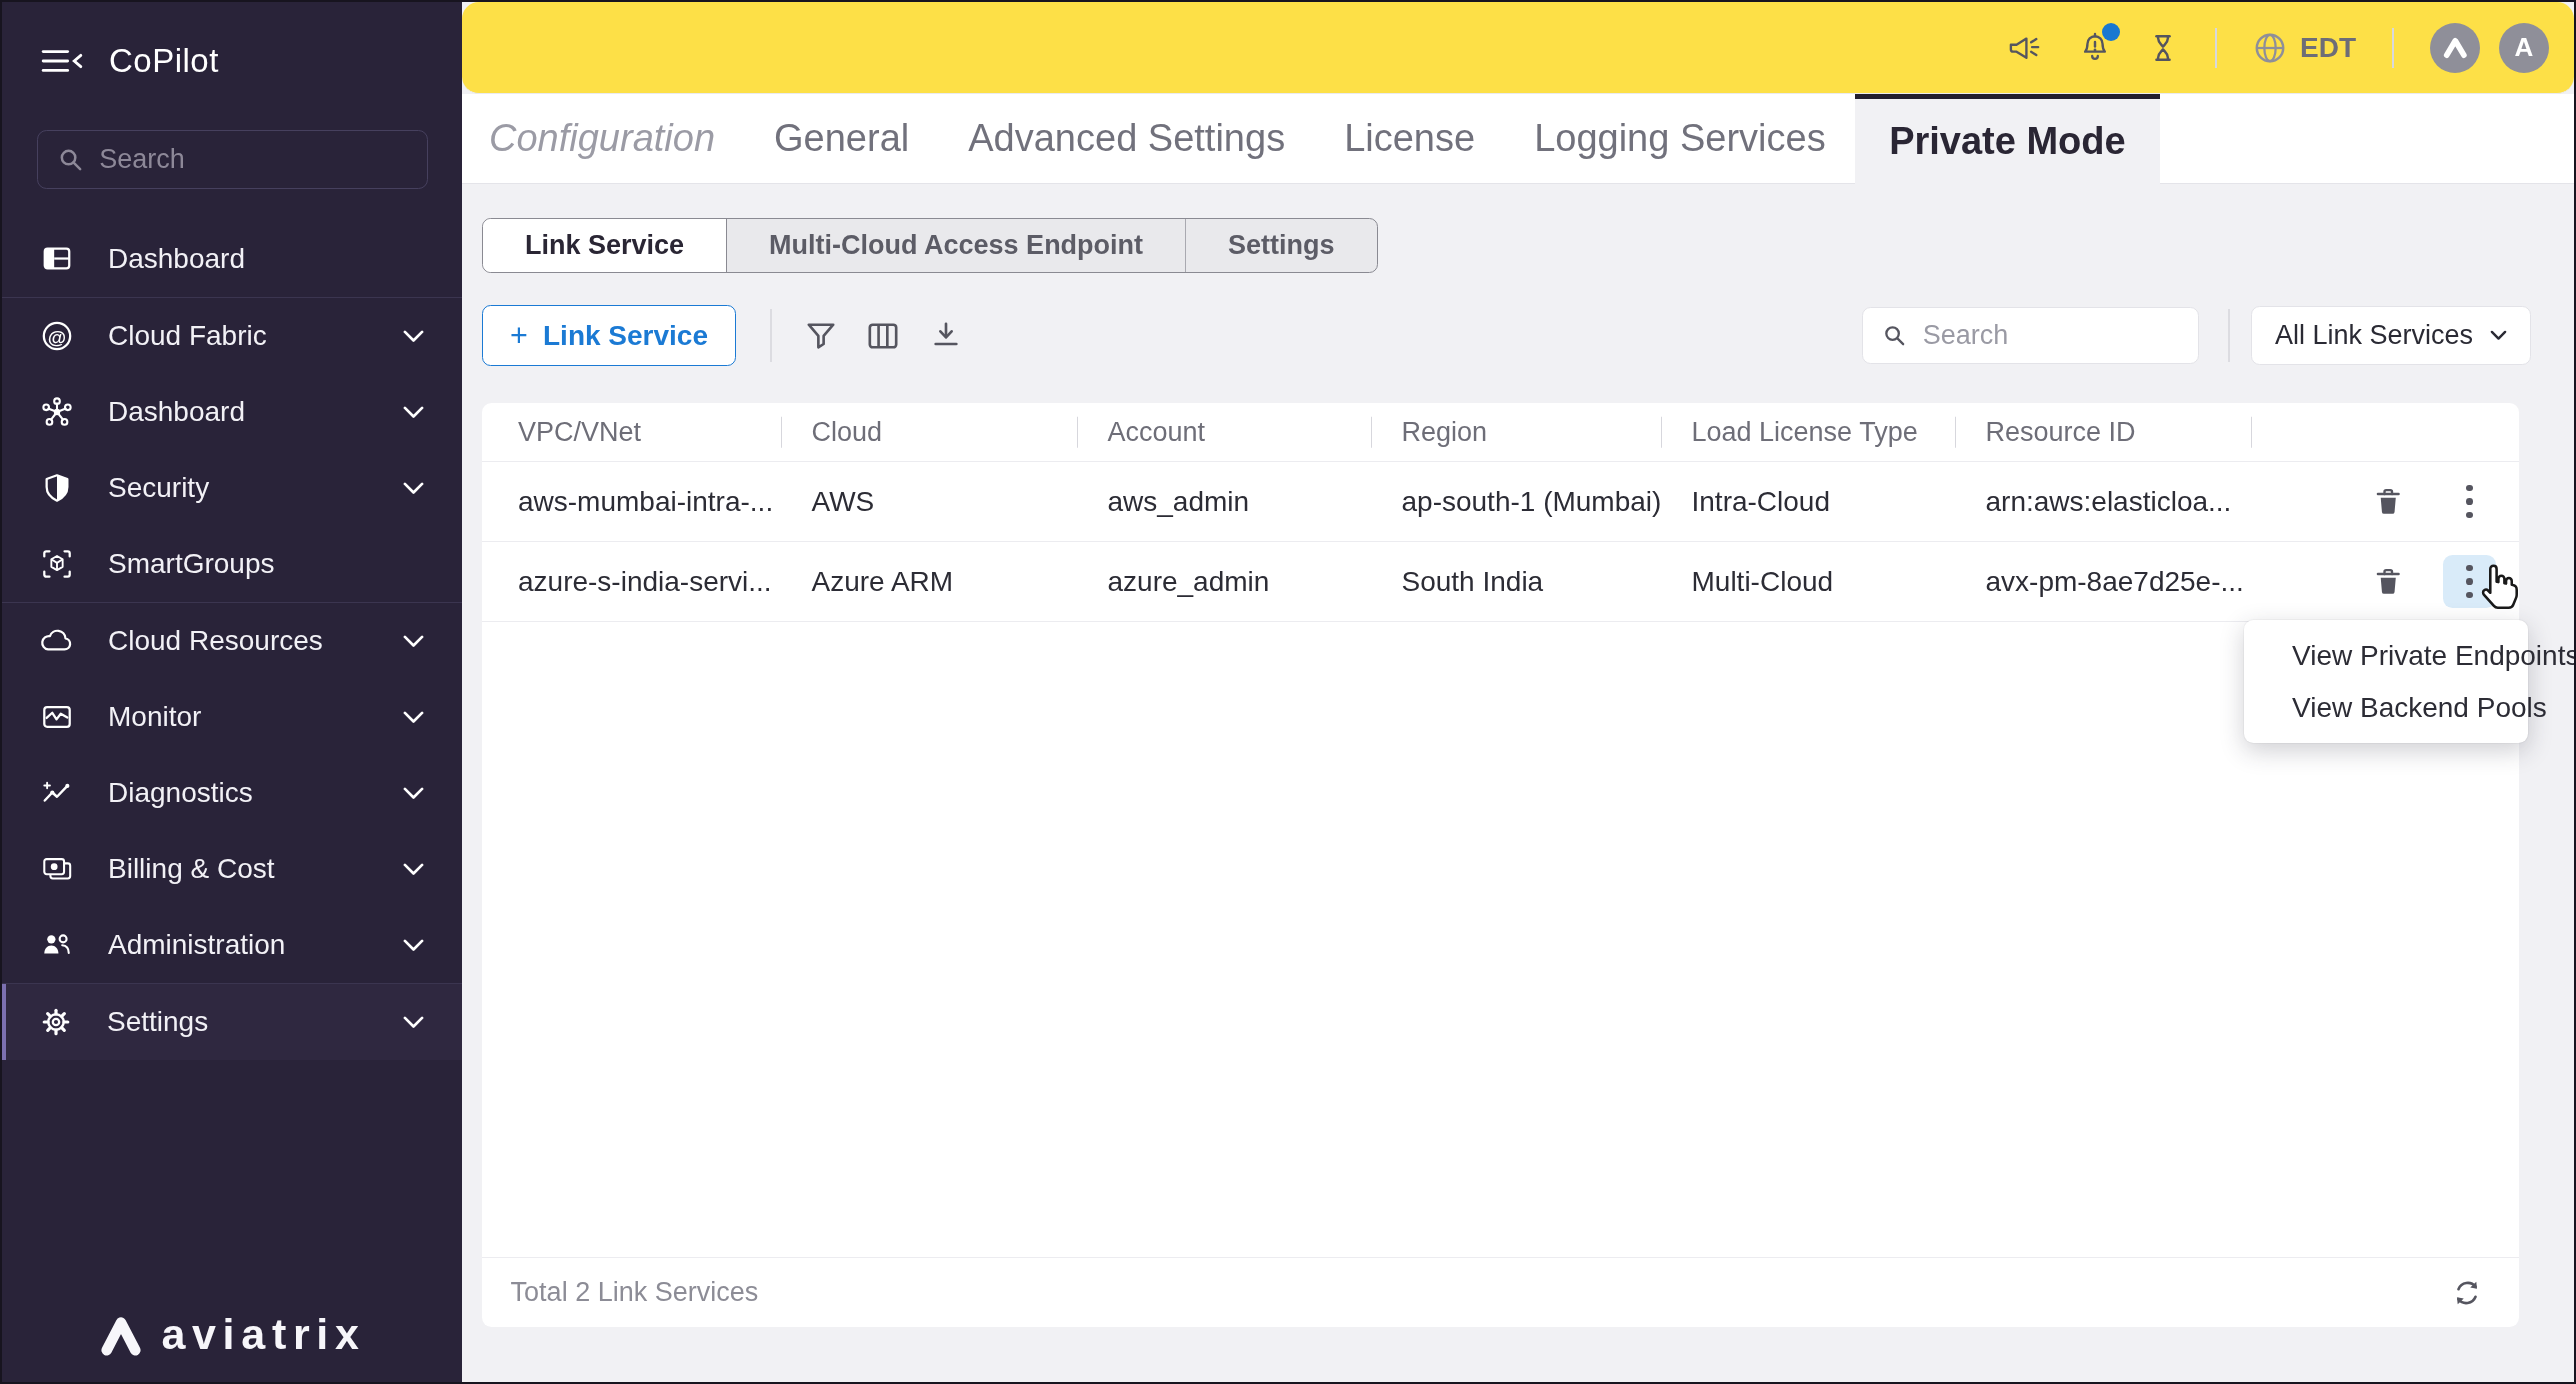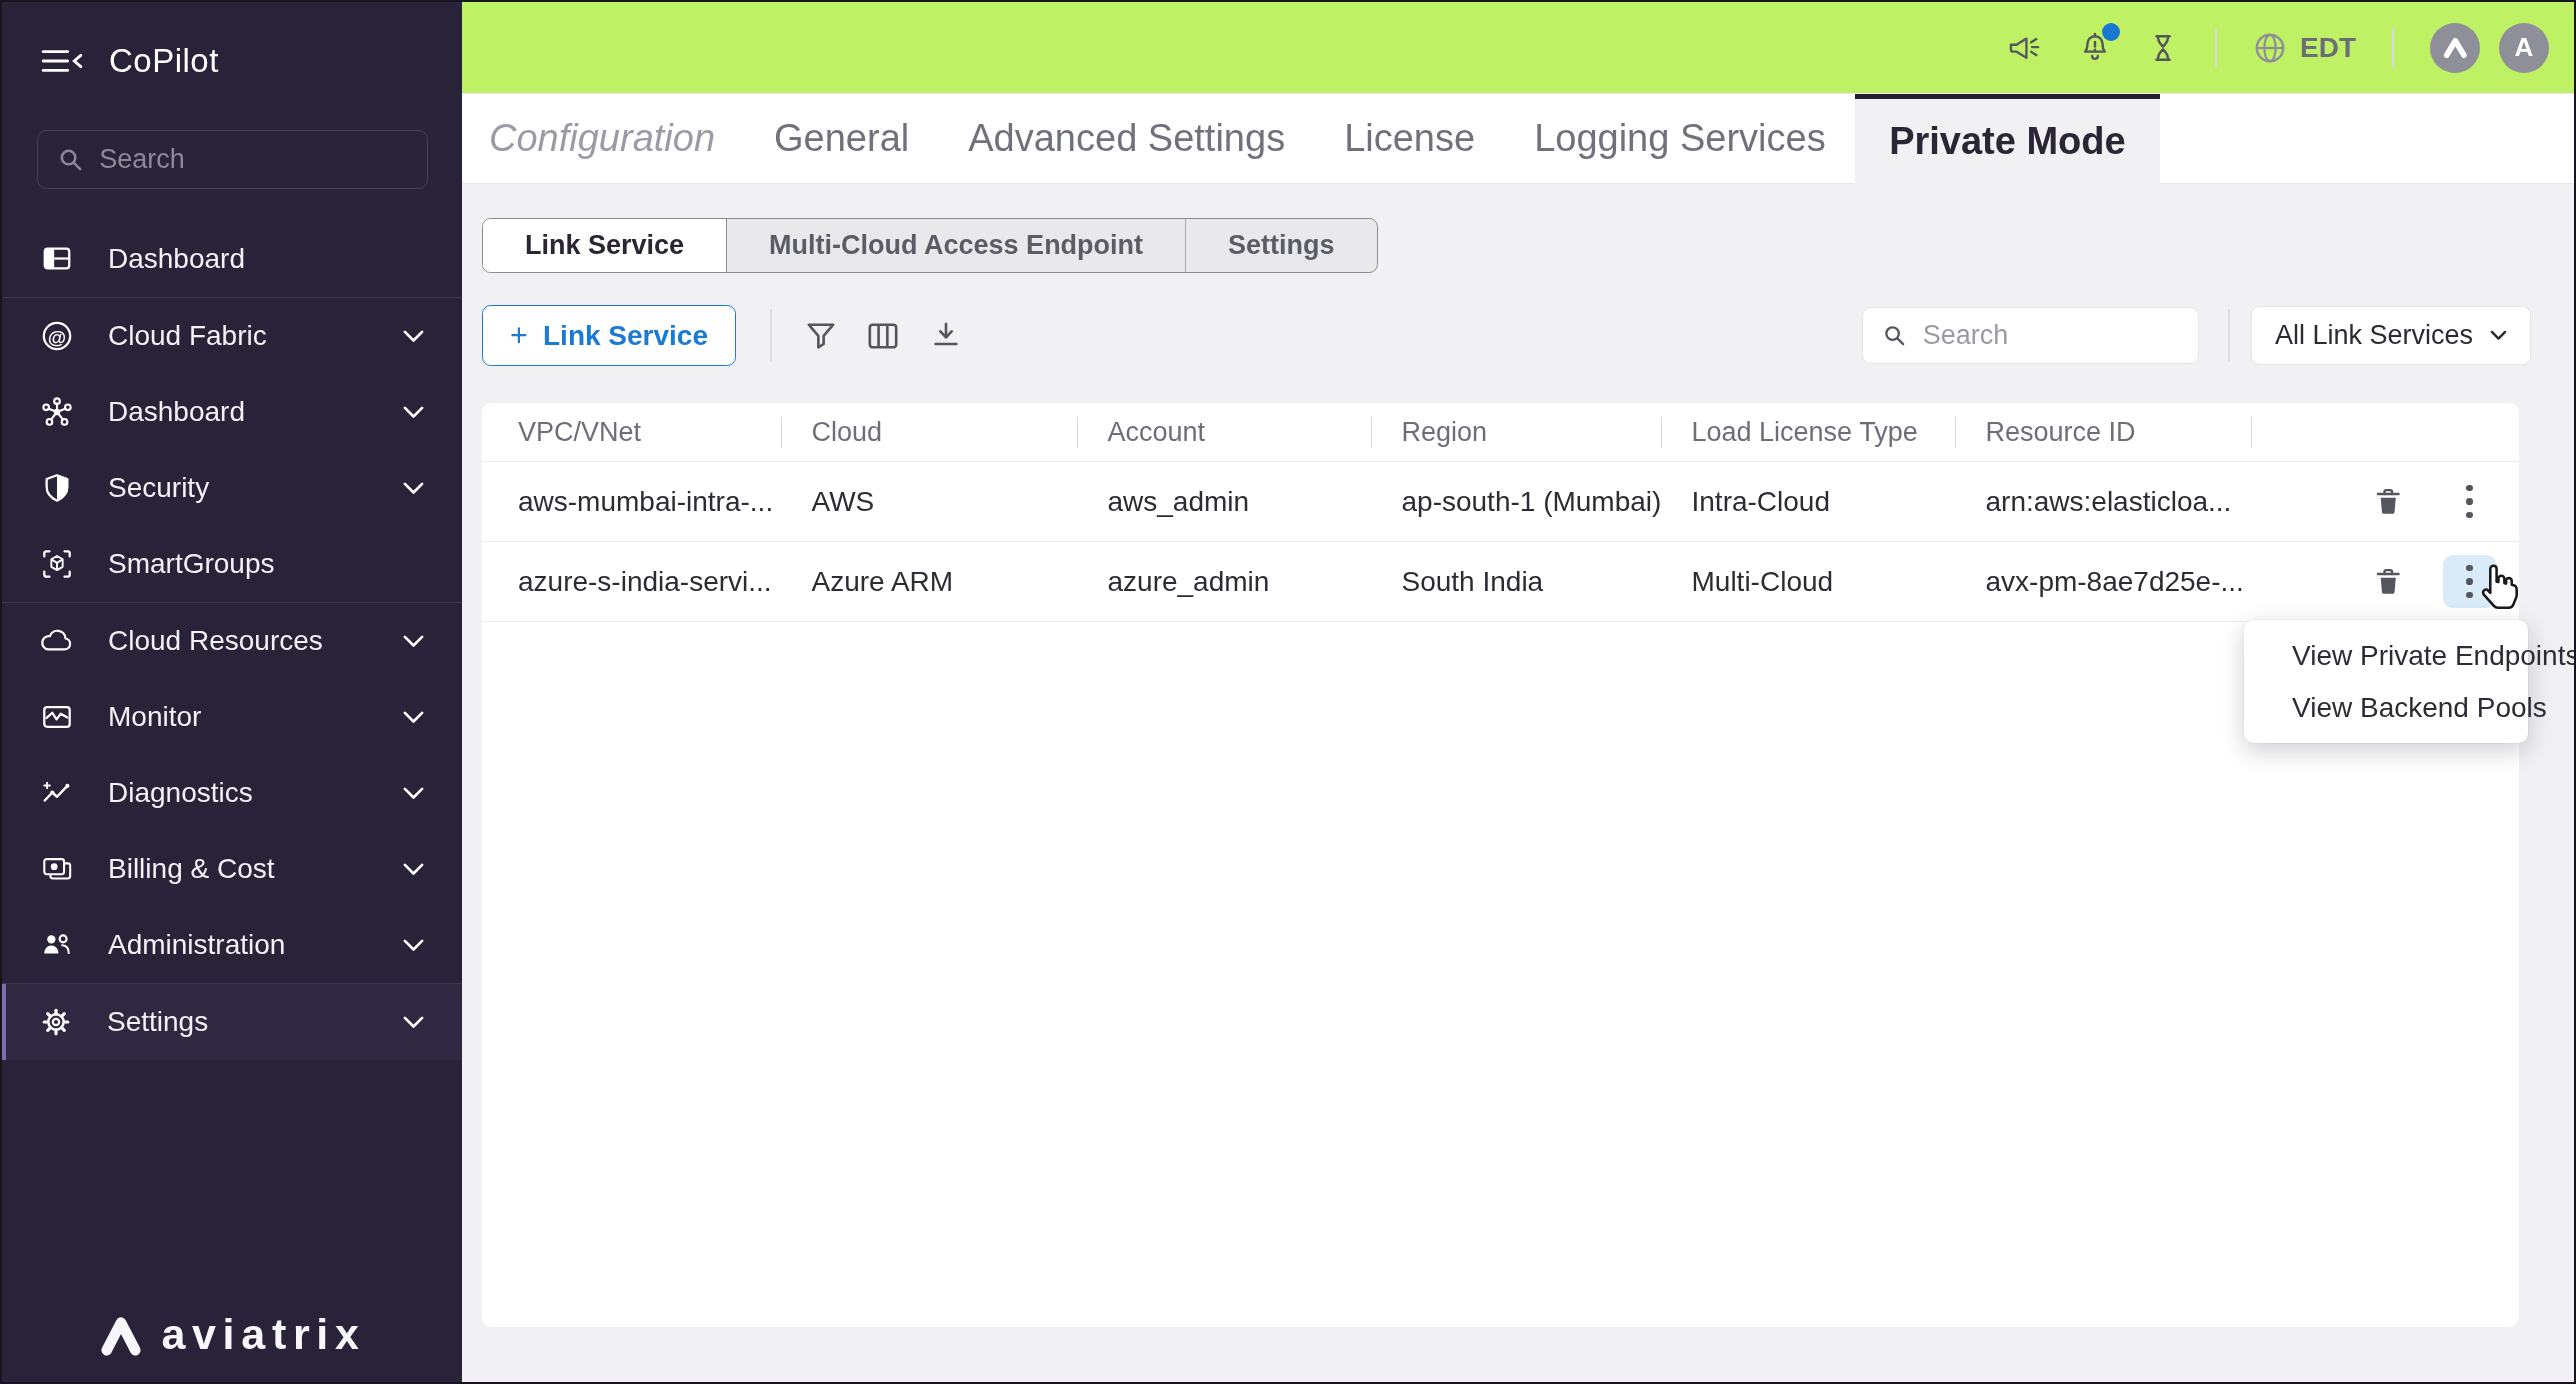"EDT" .topbar { background: #bef264 -> #fde047; border-radius: none -> 17px }
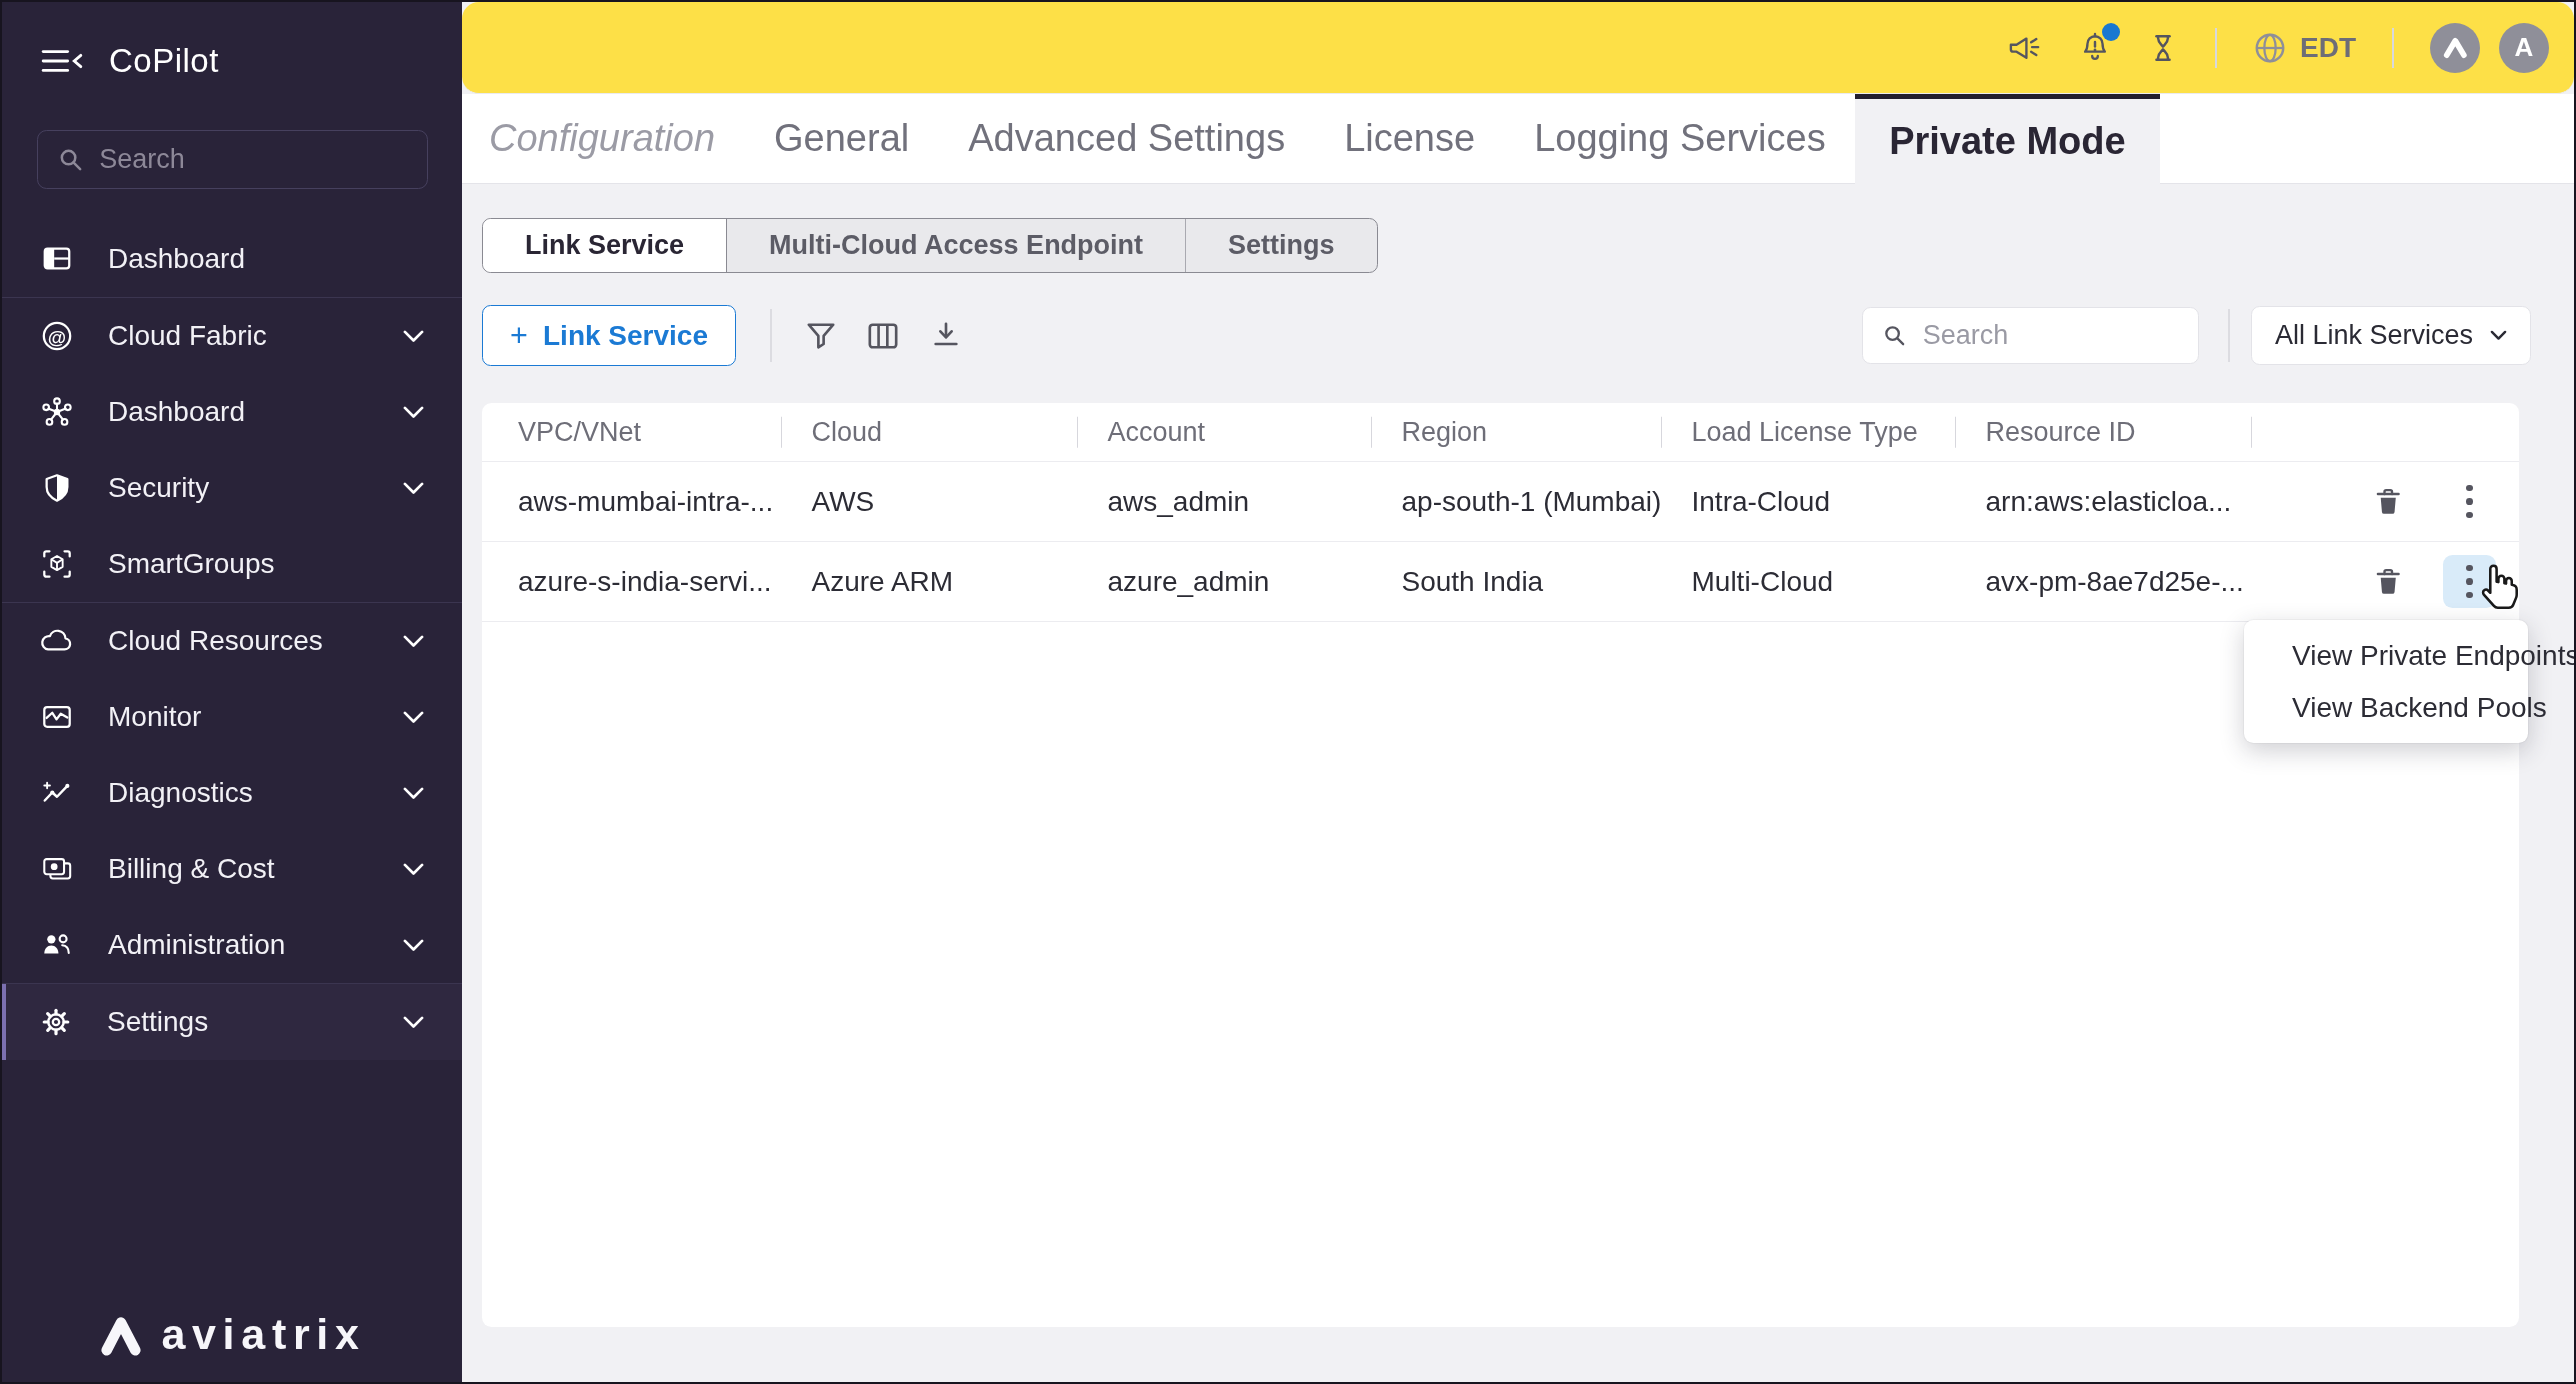"Total 2 Link Services" div.card-footer { html: none -> <div> <span>Total 2 Link Services</span> <span> <svg> <g> <path></path> <path></path> </g> <polygon></polygon> <polygon></polygon> </svg> </span> </div> }
